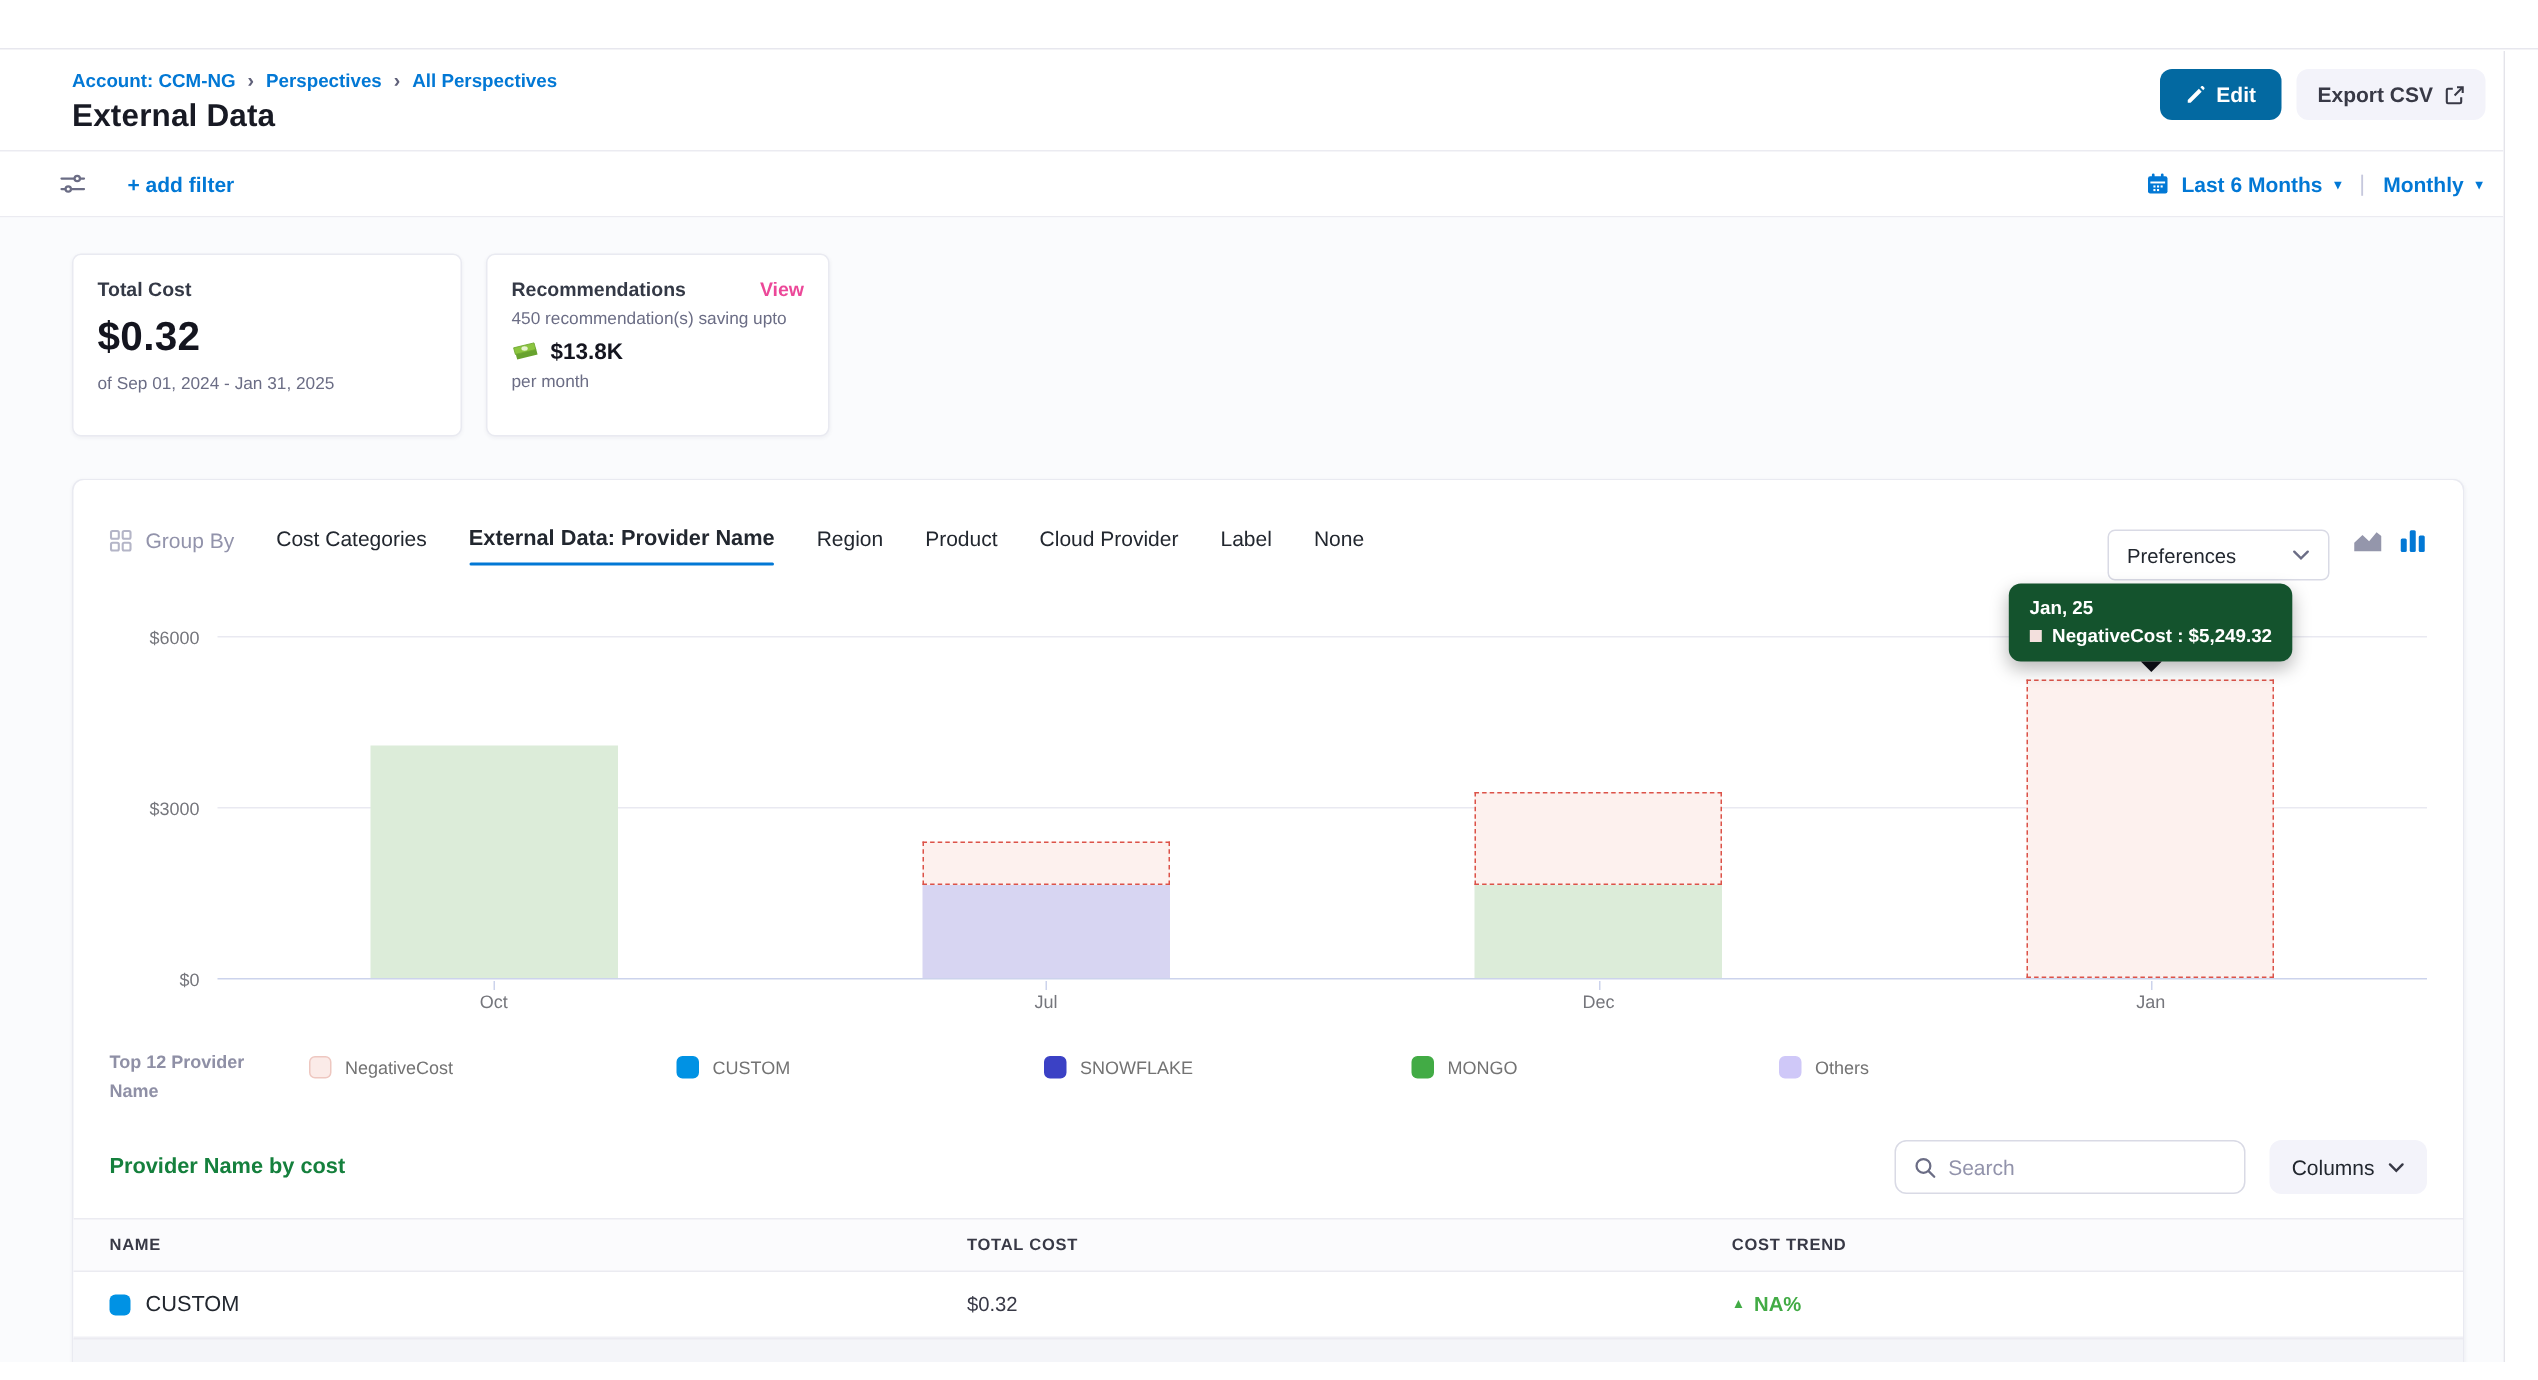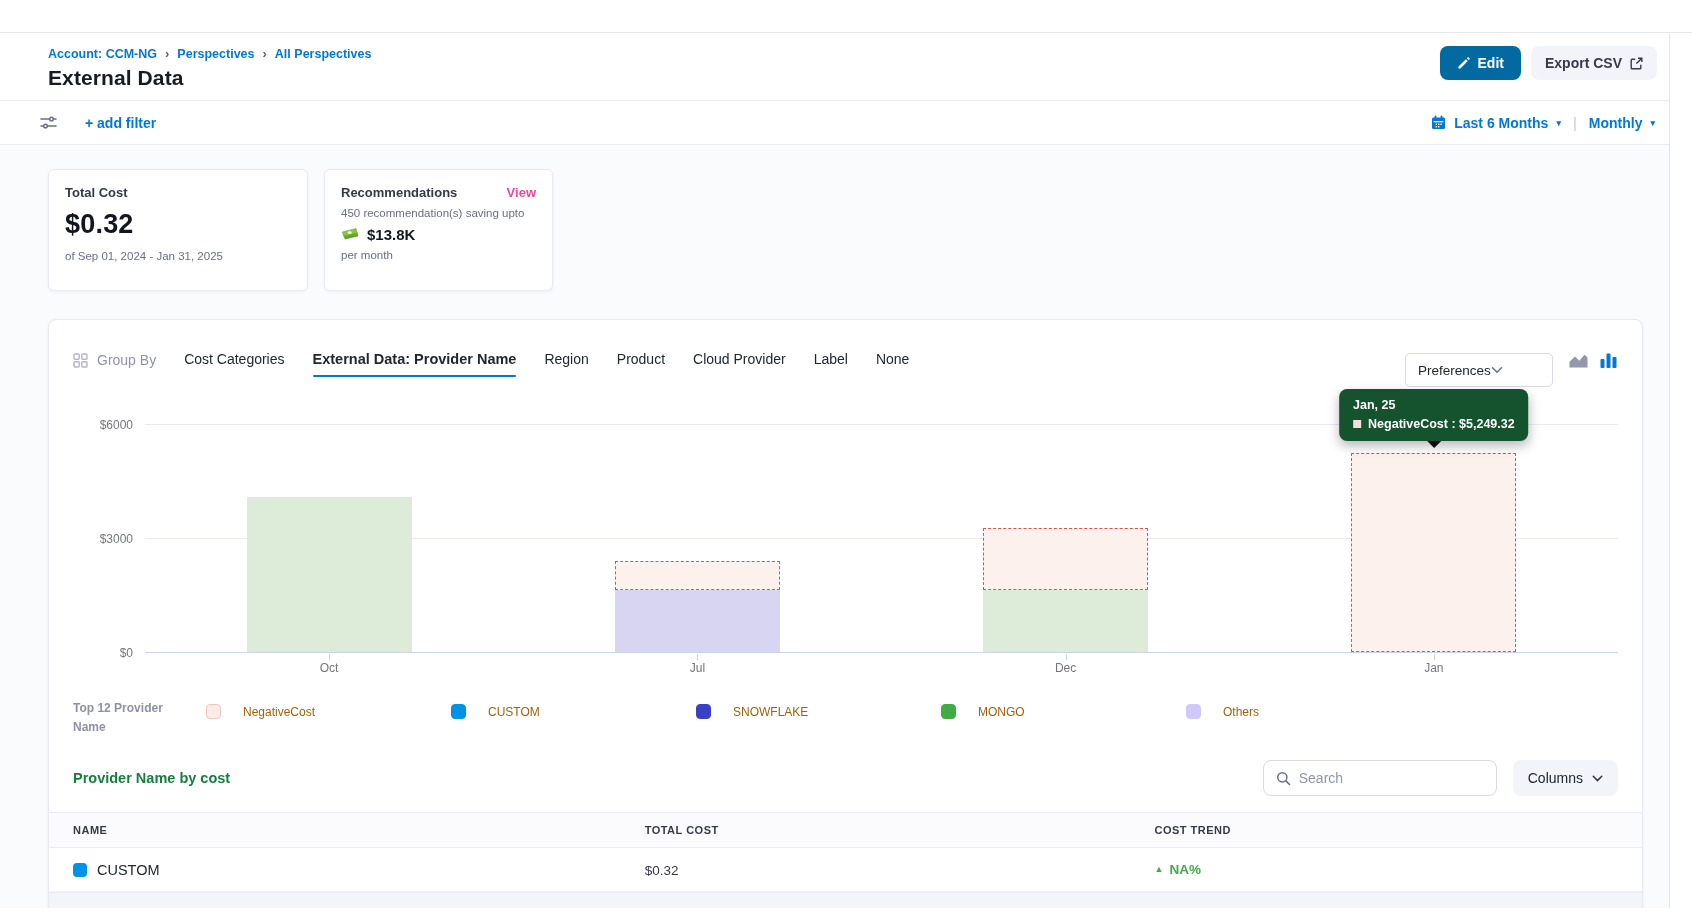"Preferences" .pref-select { justify-content: none -> space-between }
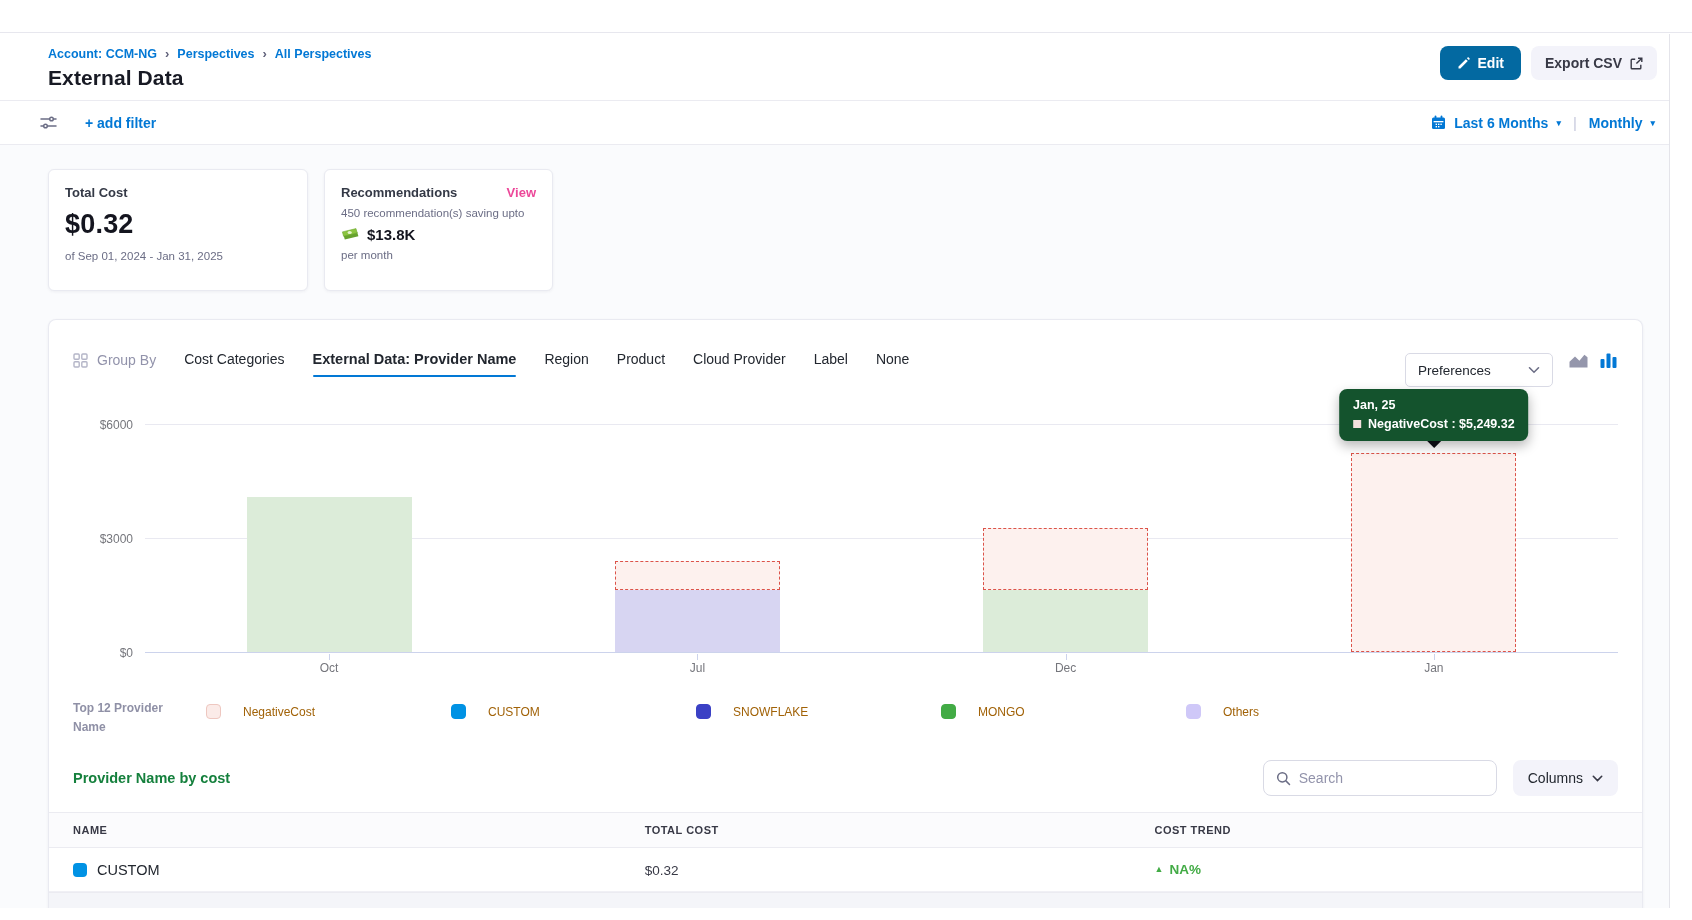"NegativeCost" .legend-item { color: #a16207 -> #737373; gap: 22px -> 9px }
